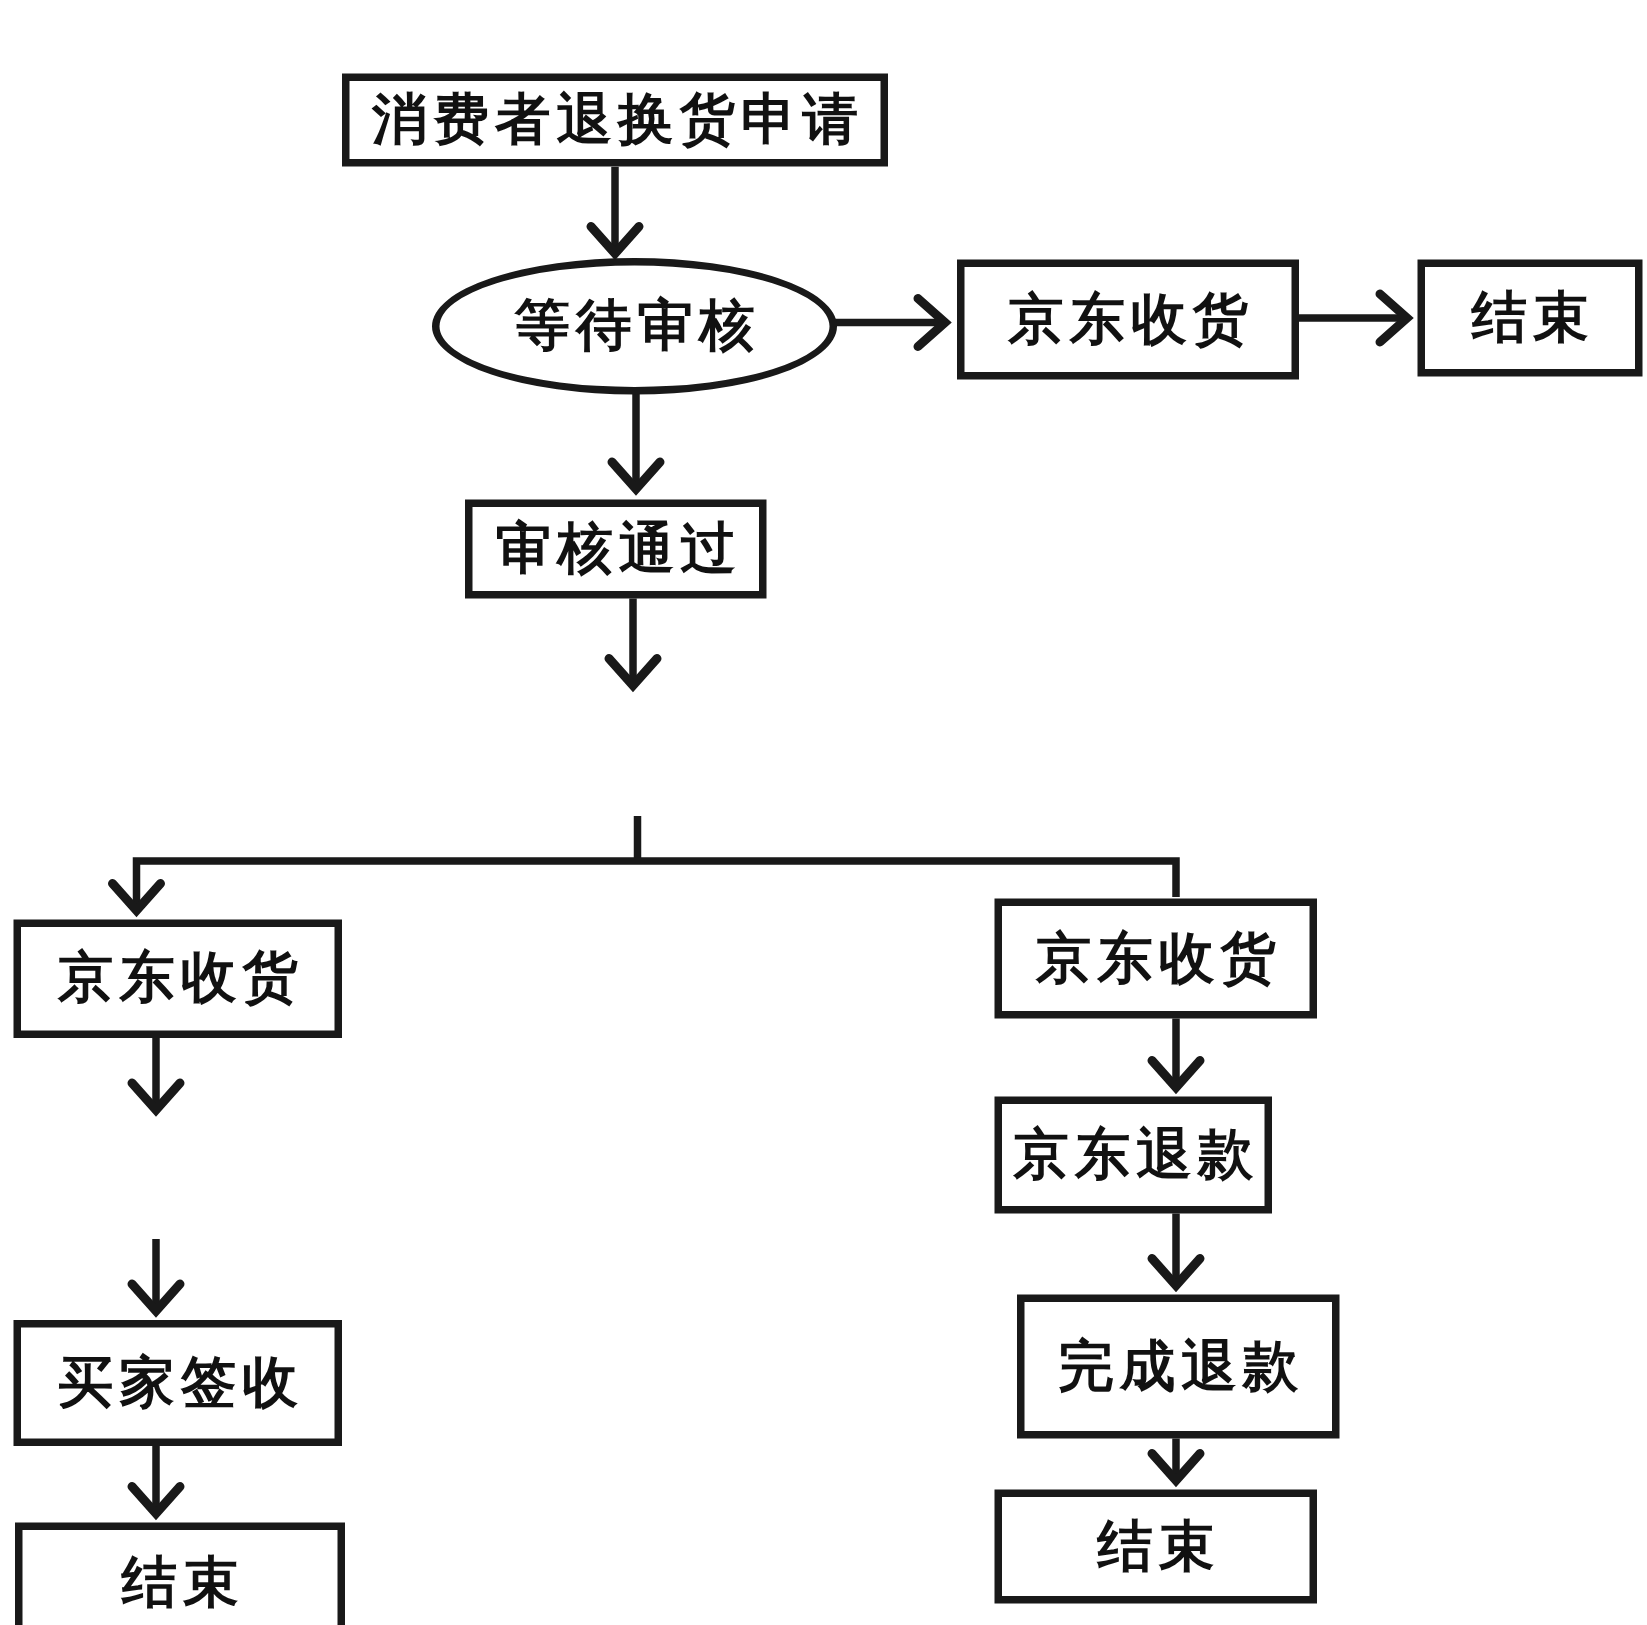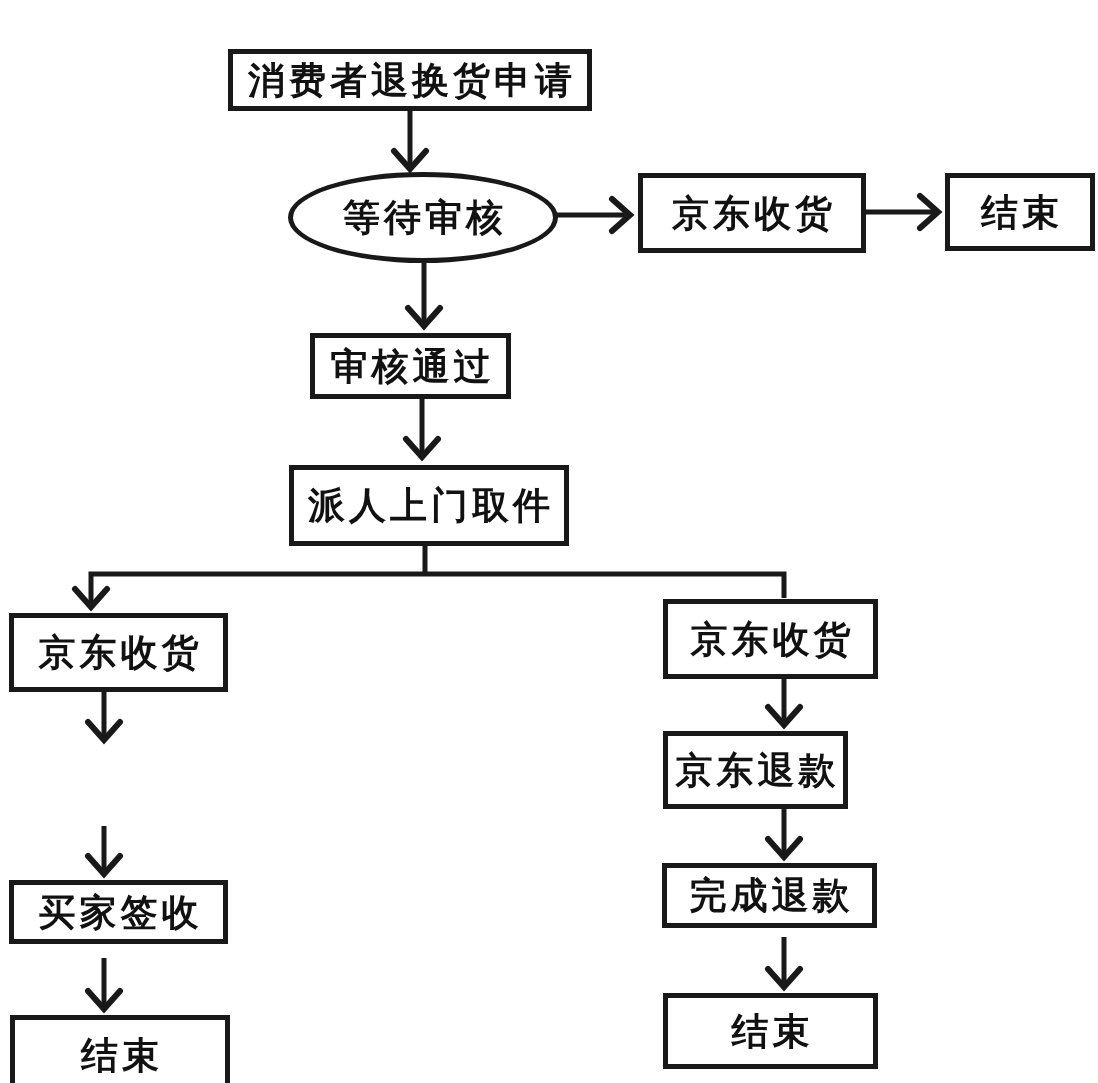"派人上门取件" div.node { html: <div> <span>派人上门取件</span> </div> -> none }
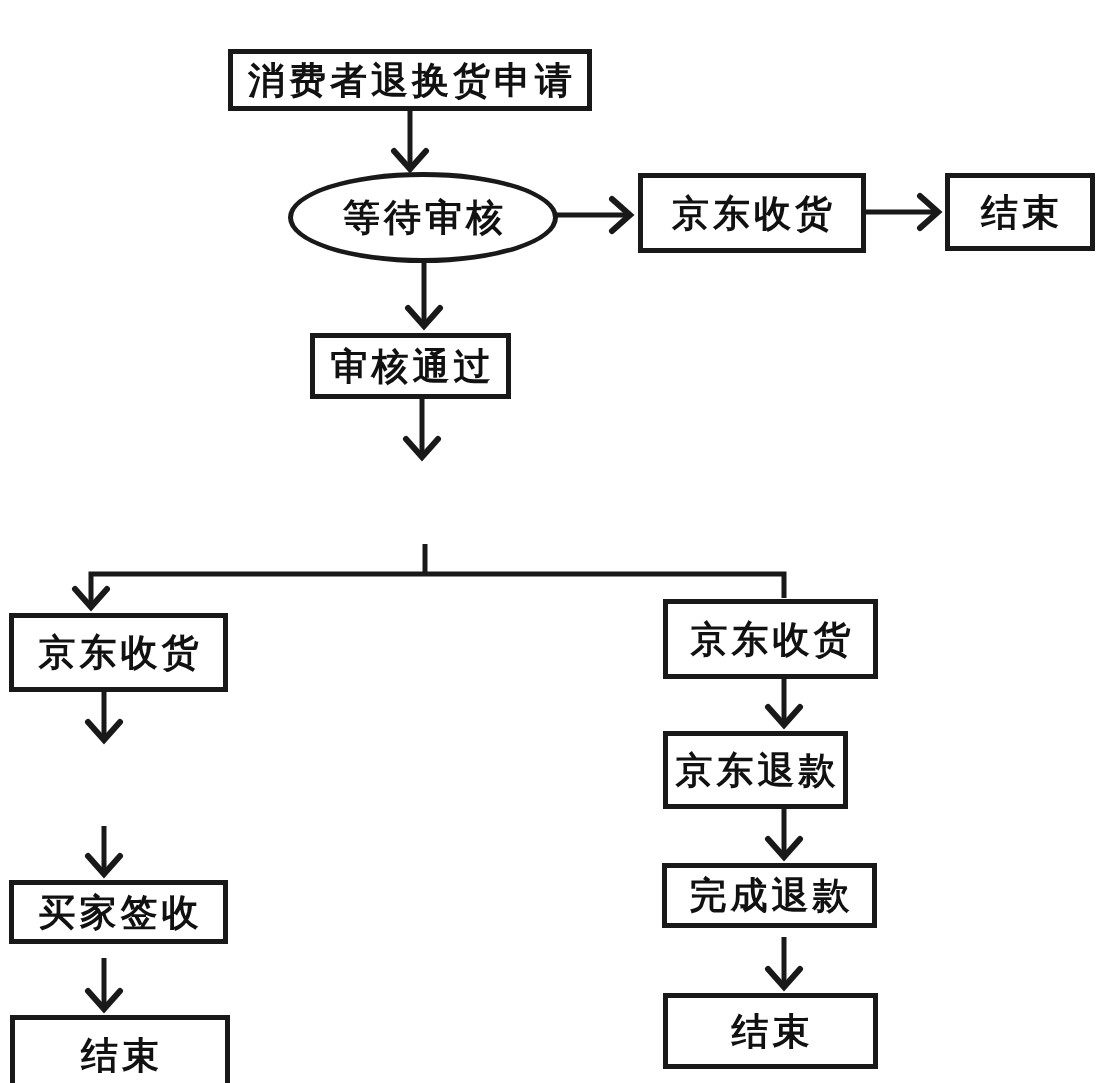"买家签收" div.node { height: 64px -> 84px }
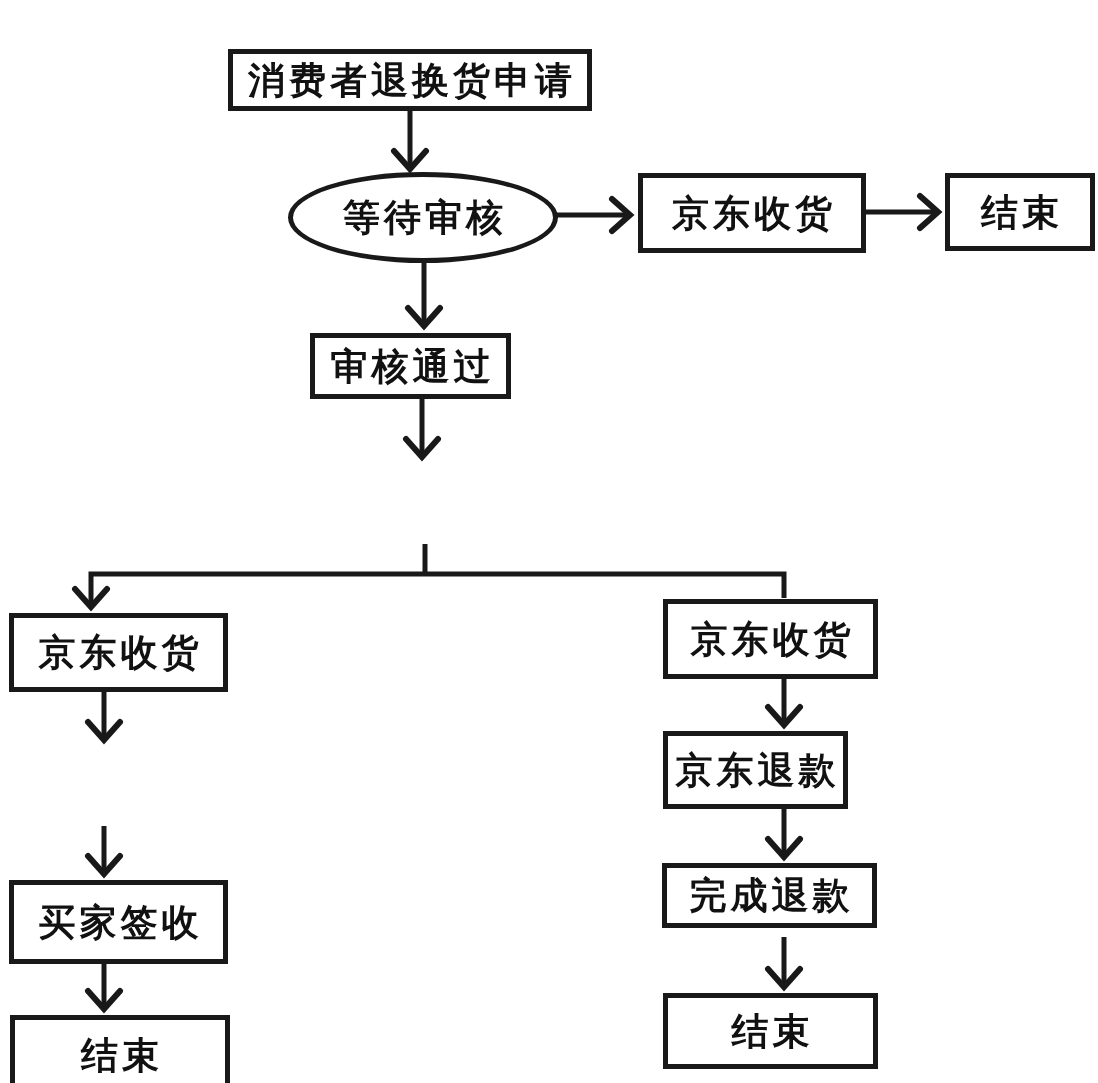"完成退款" div.node { height: 65px -> 96px; left: 662px -> 678px }
